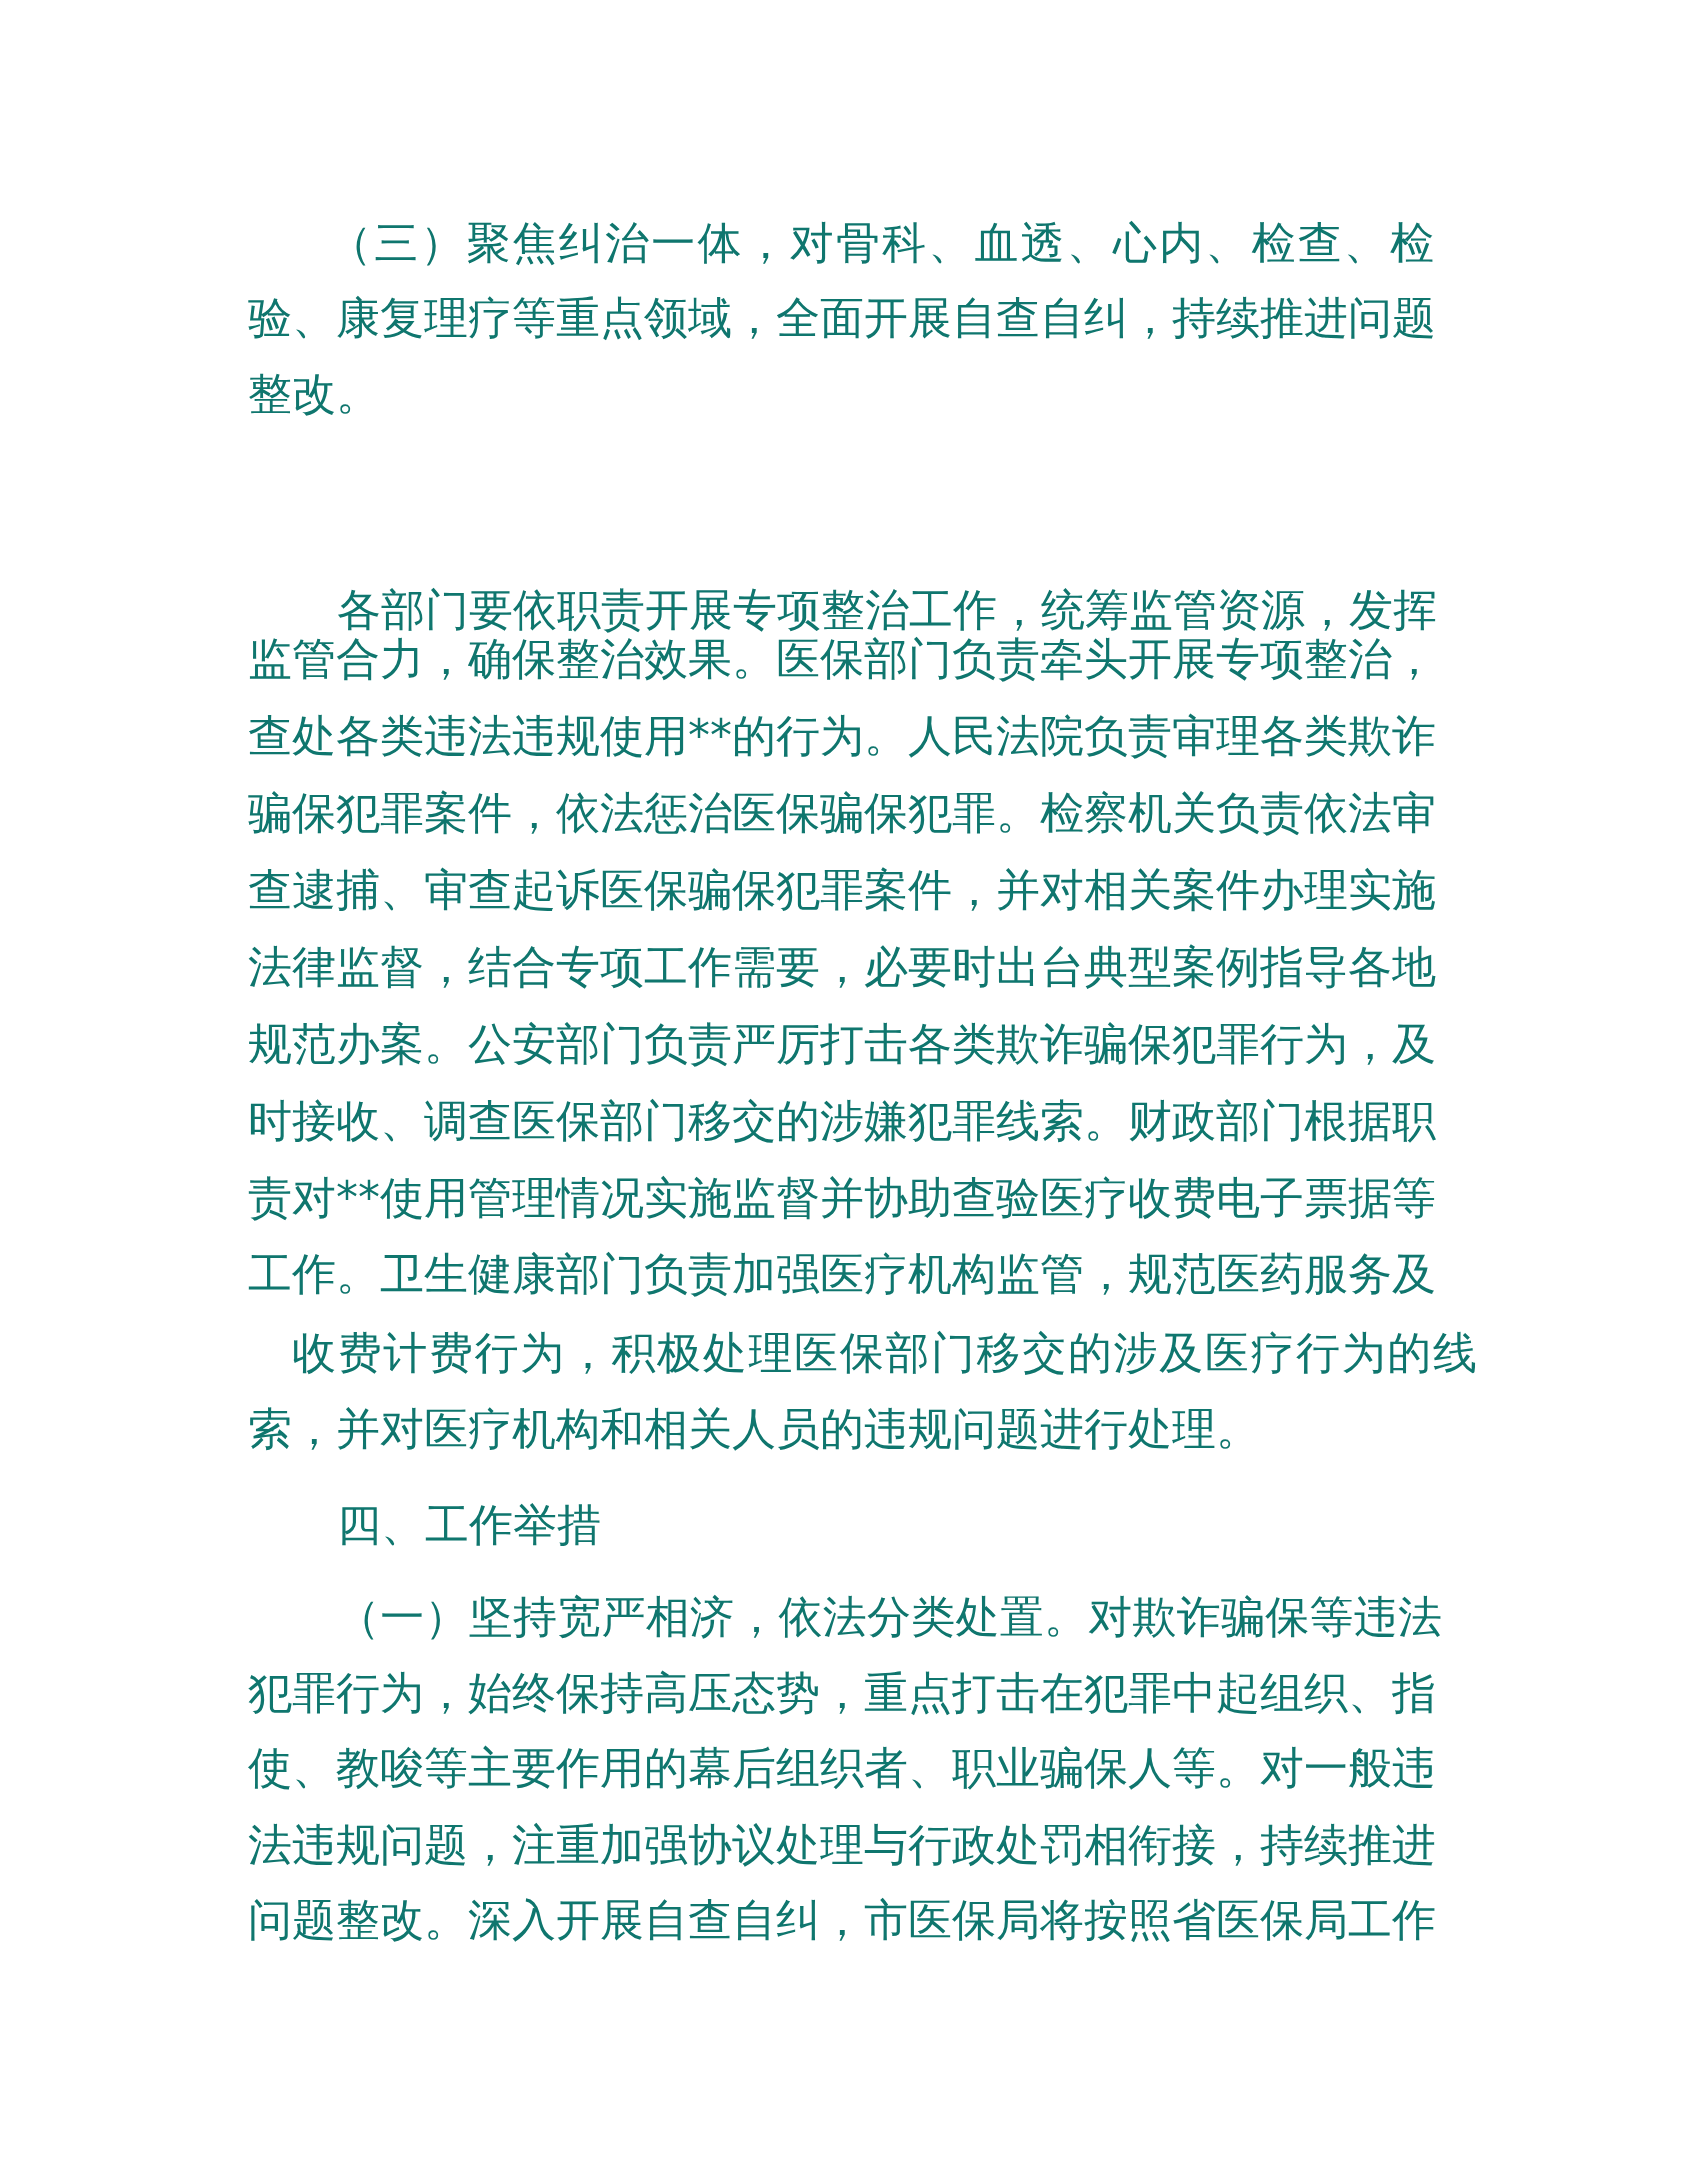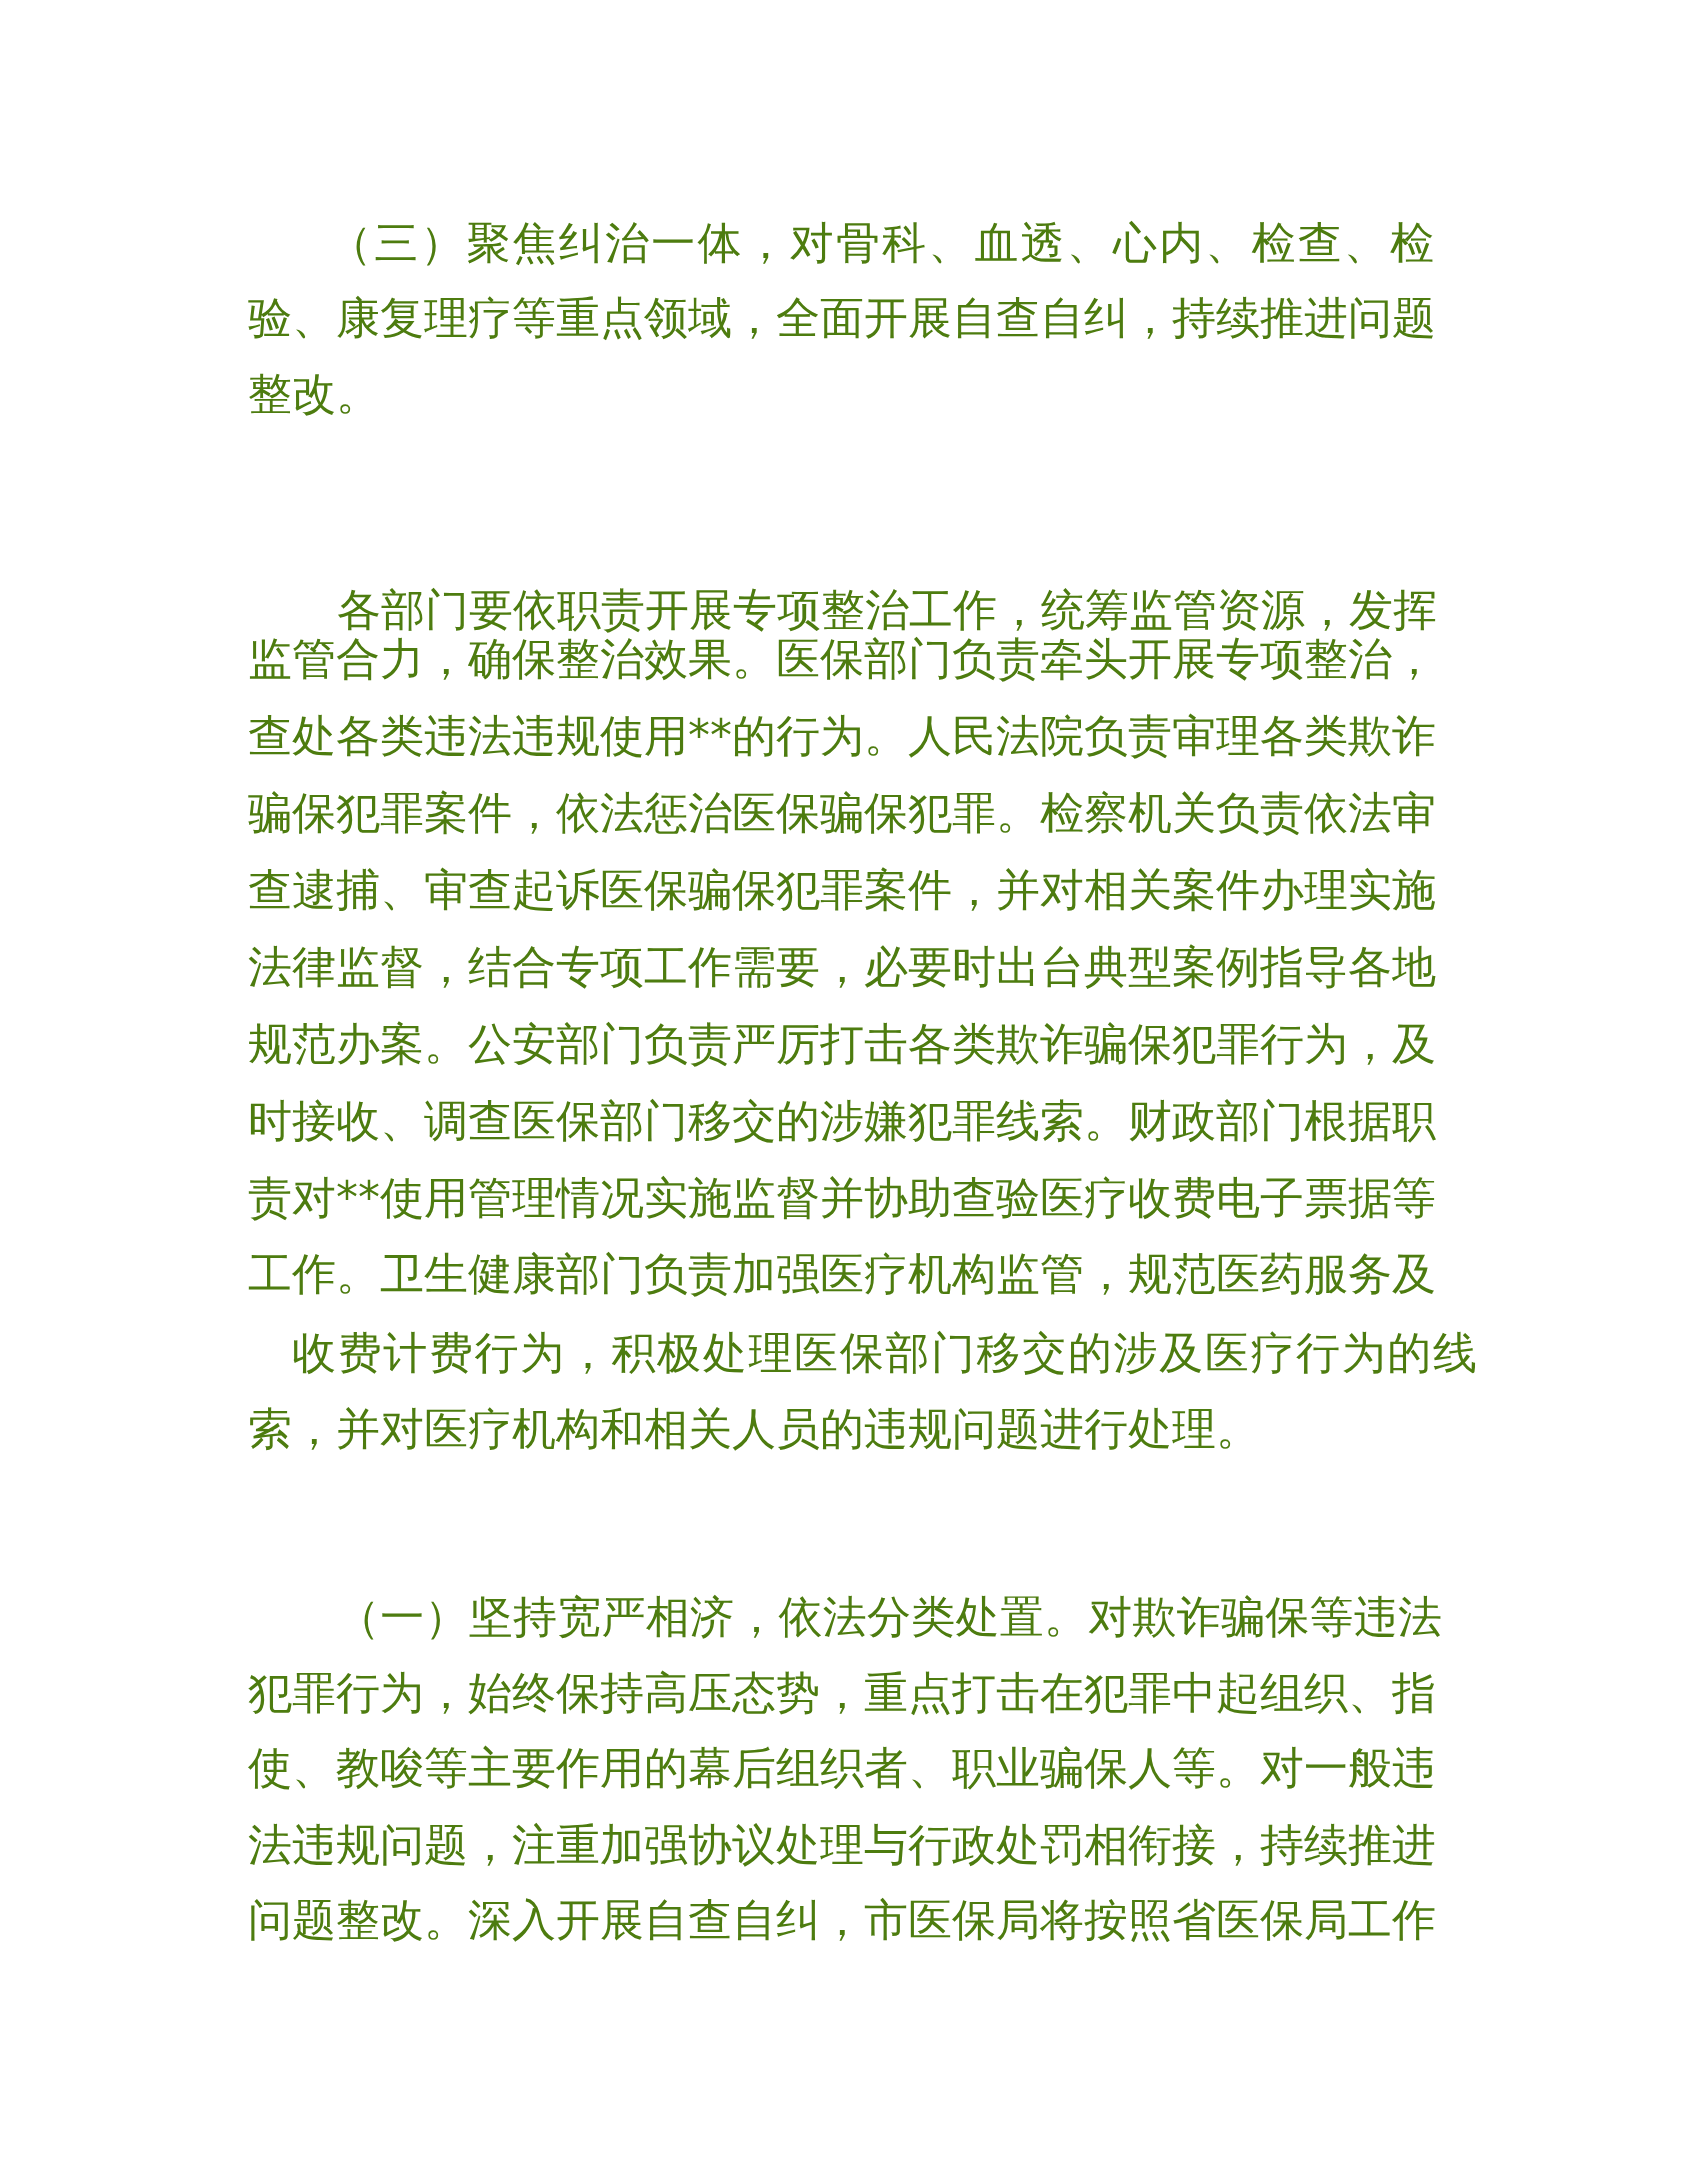"（三）聚焦纠治一体，对骨科、血透、心内、检查、检" .line { color: #4d7c0f -> #0f766e }
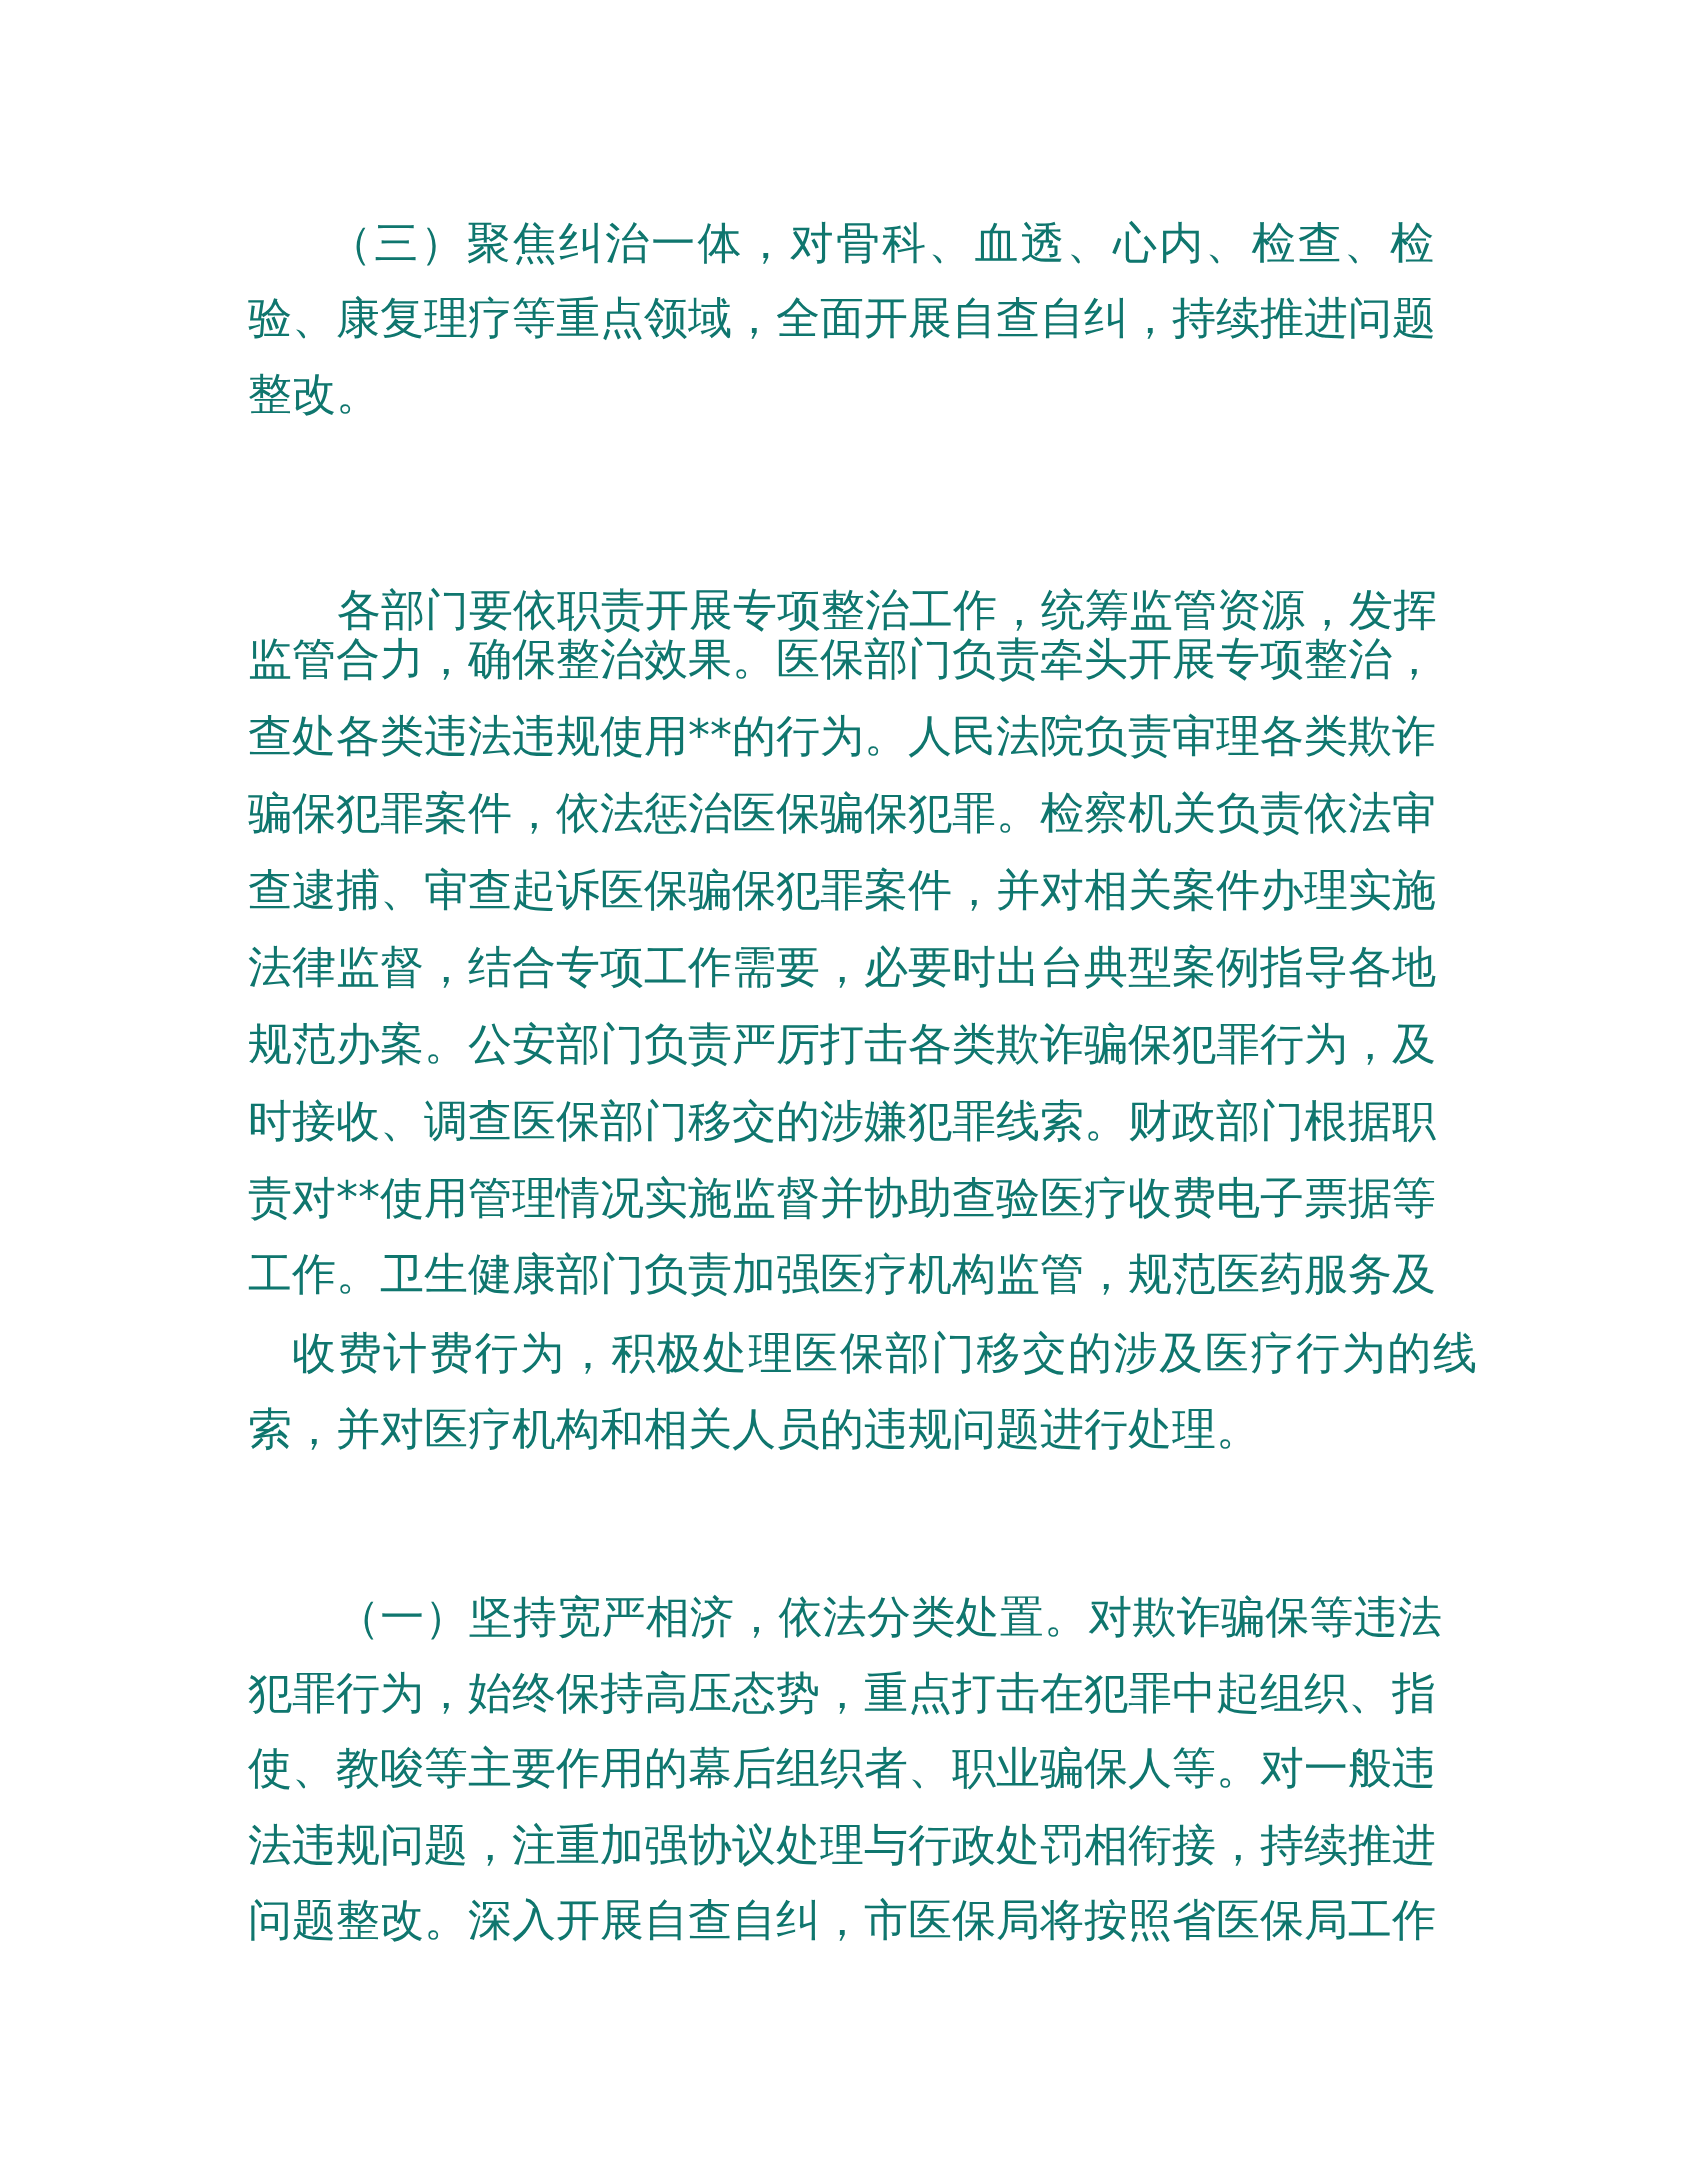"四、工作举措" div.line { html: none -> <div>四、工作举措</div> }
